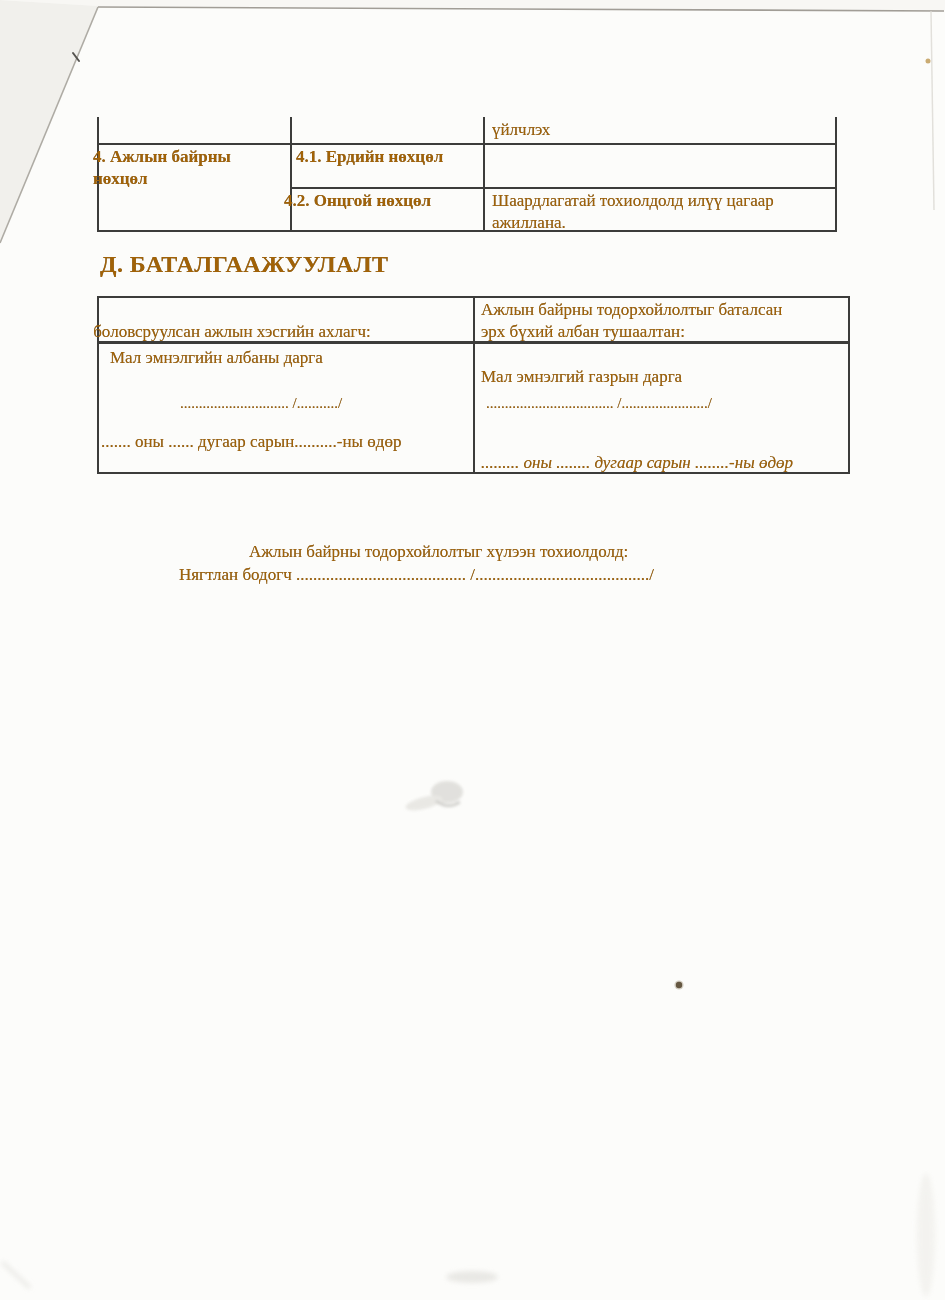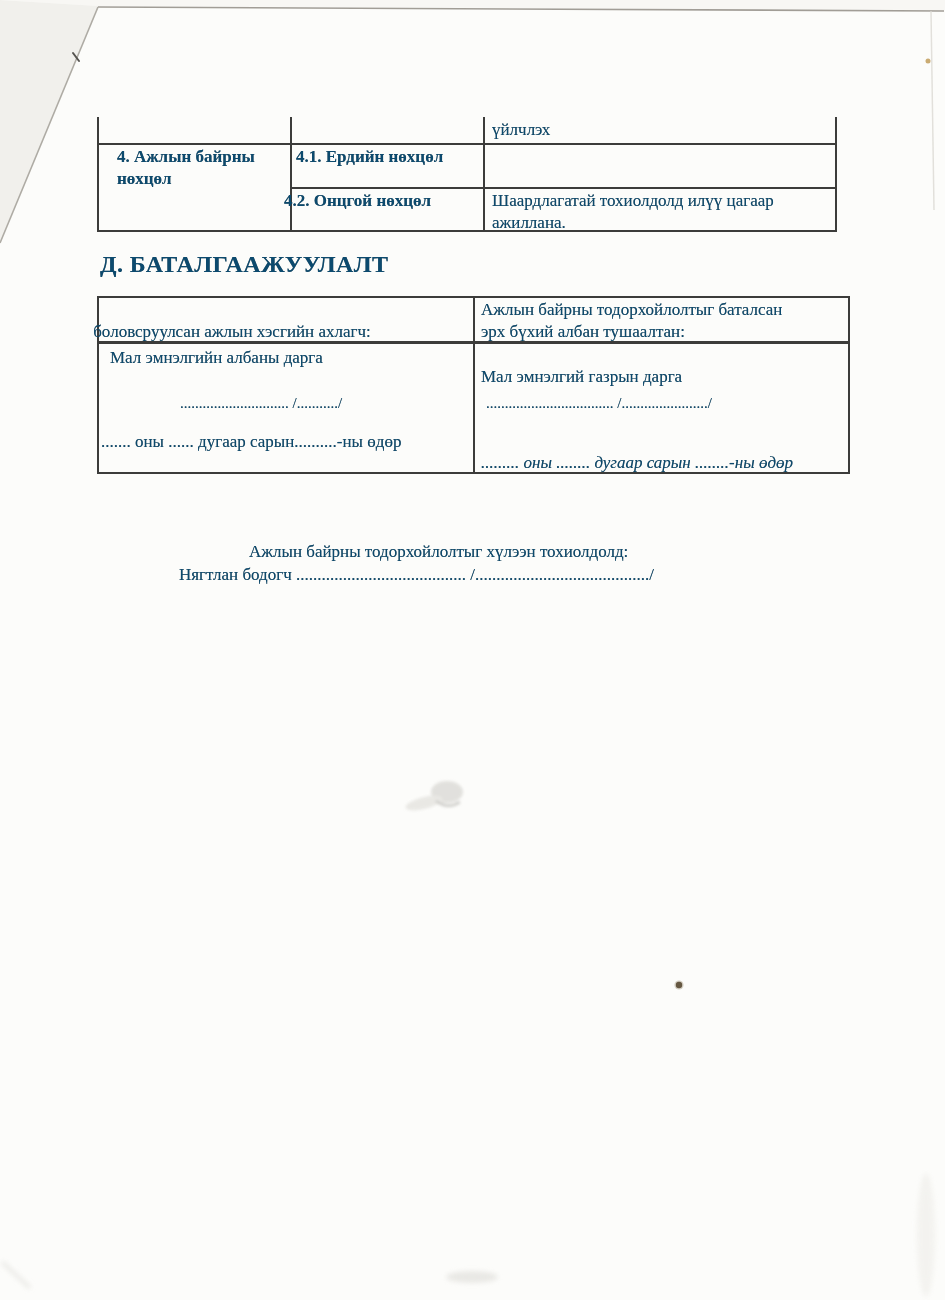"үйлчлэх" .page { color: #0c4a6e -> #a16207 }
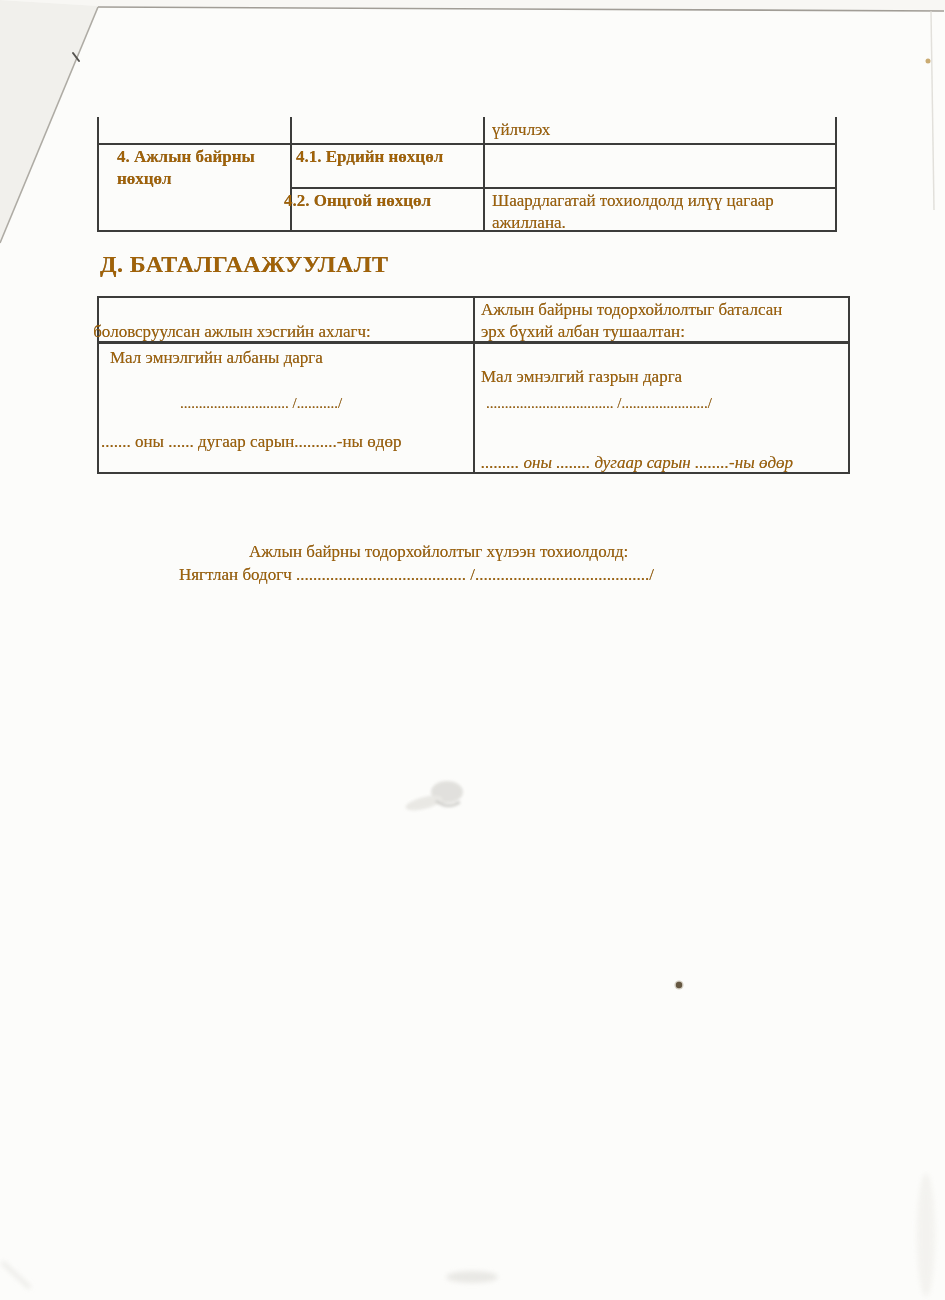"4. Ажлын байрны нөхцөл" div.txt { left: 117px -> 93px }
